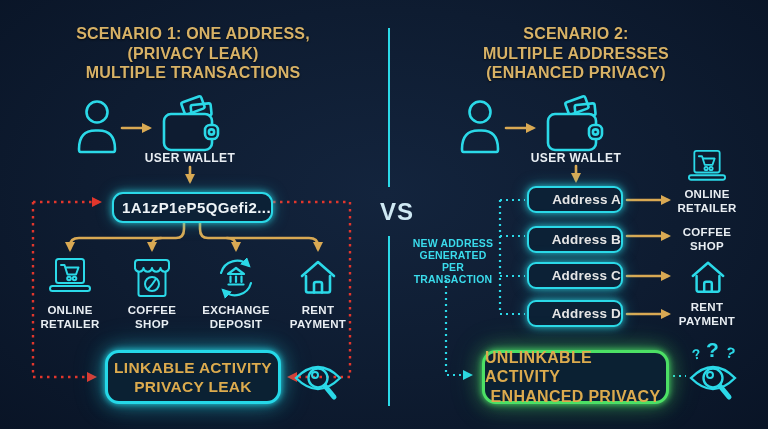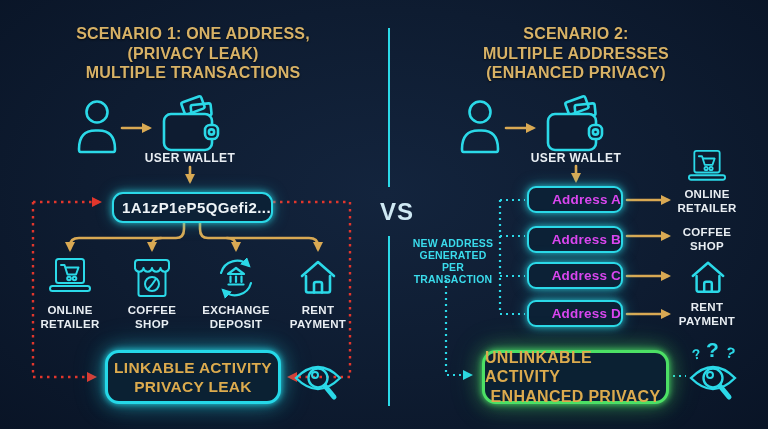"Address A" .cyan { color: #d946ef -> #e5e5e5 }
